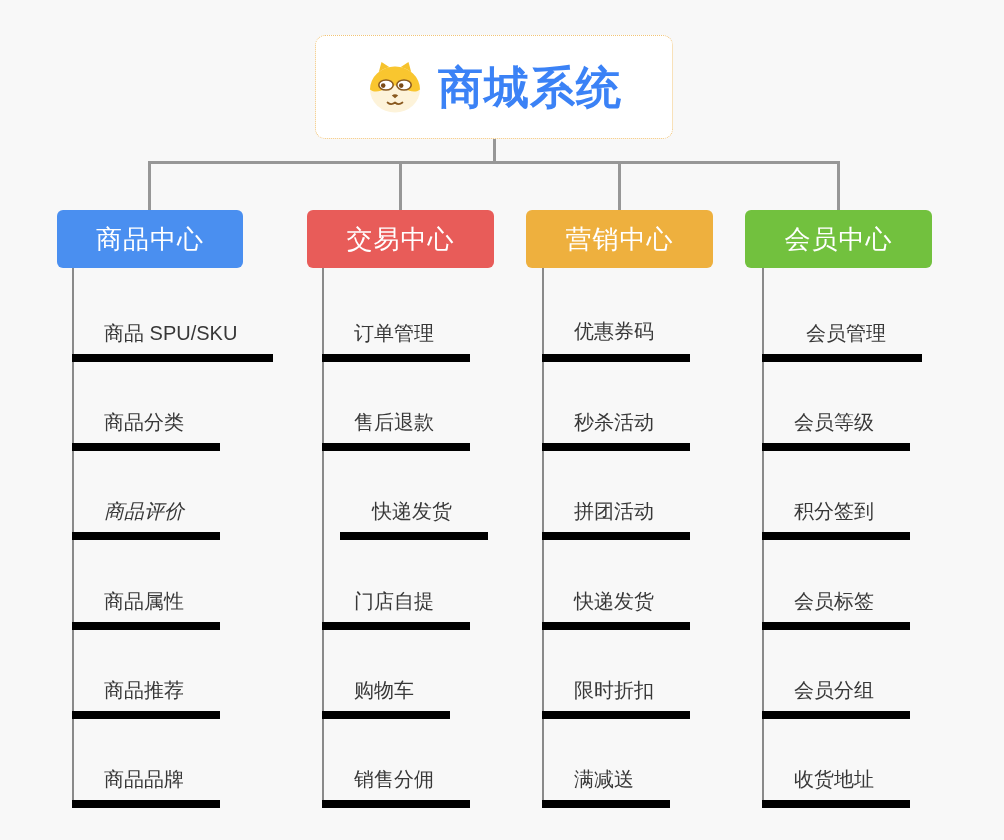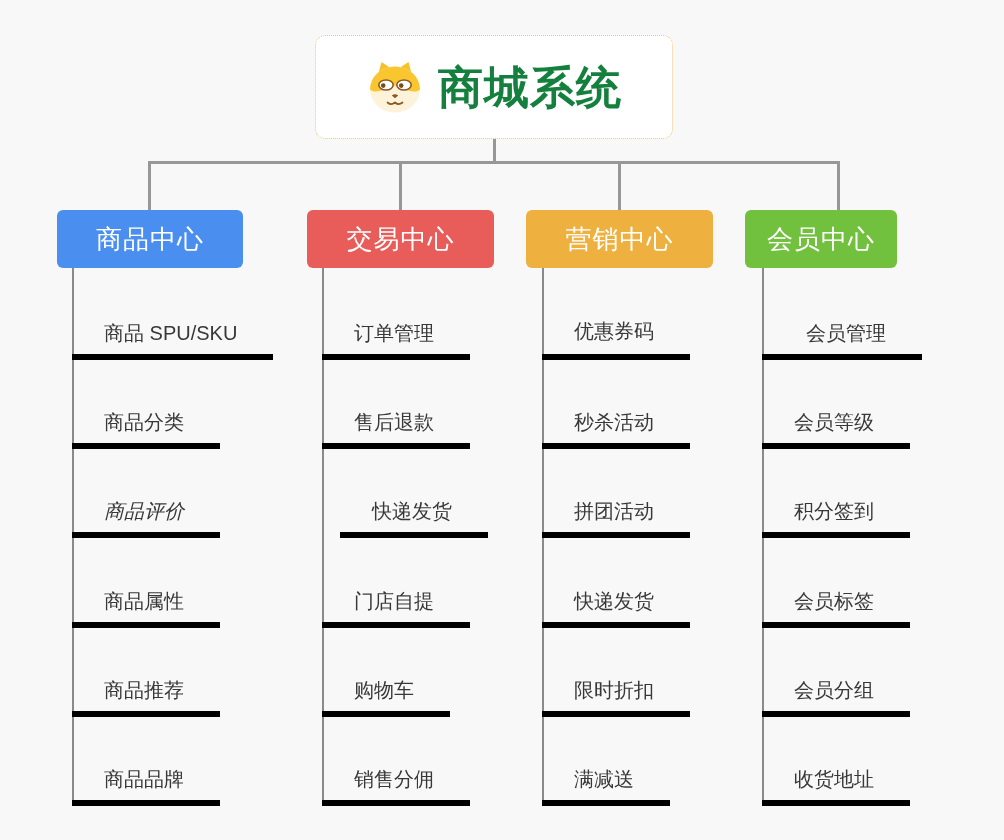"商城系统" span.root-title { color: #15803d -> #3b82f6 }
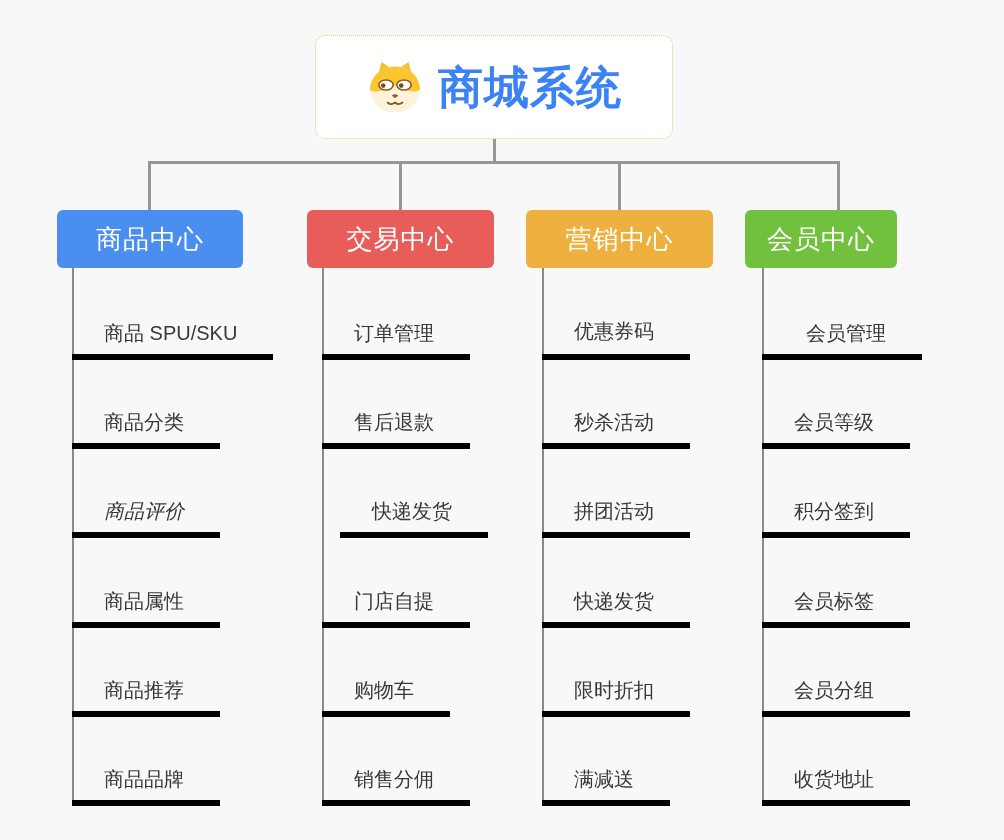"会员中心" #branch-header-3 { width: 152px -> 187px }
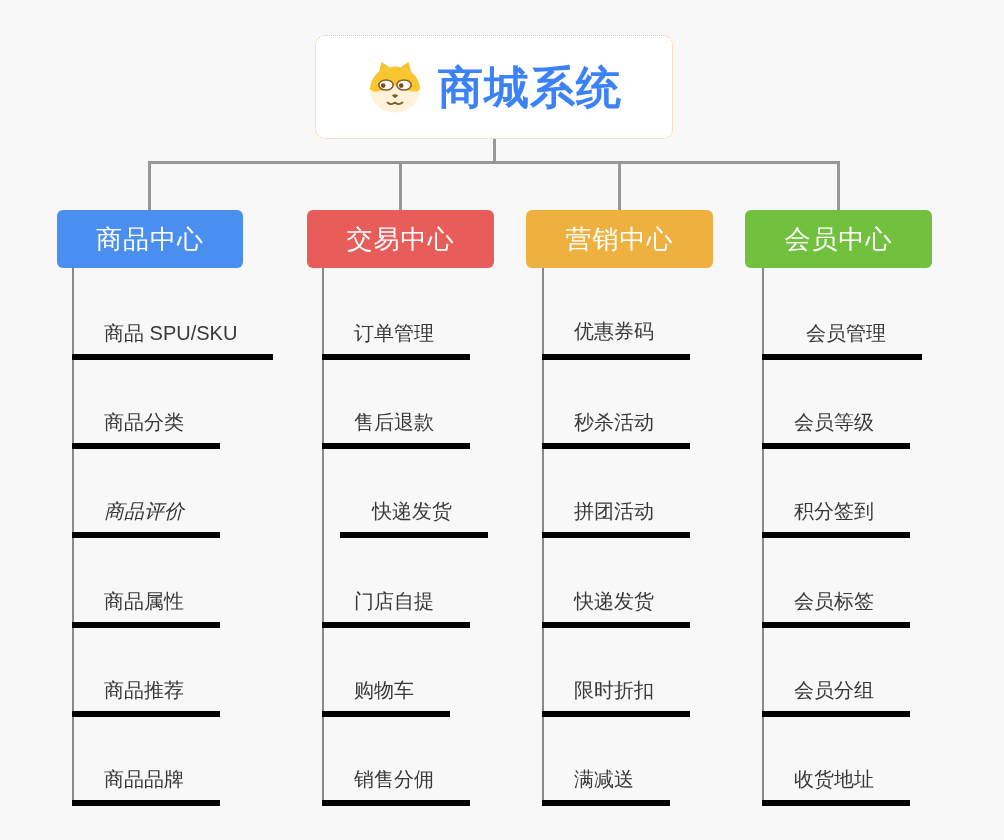"商品 SPU/SKU" .leaf-node { border-bottom: 6px solid #000000 -> 8px solid #000000 }
